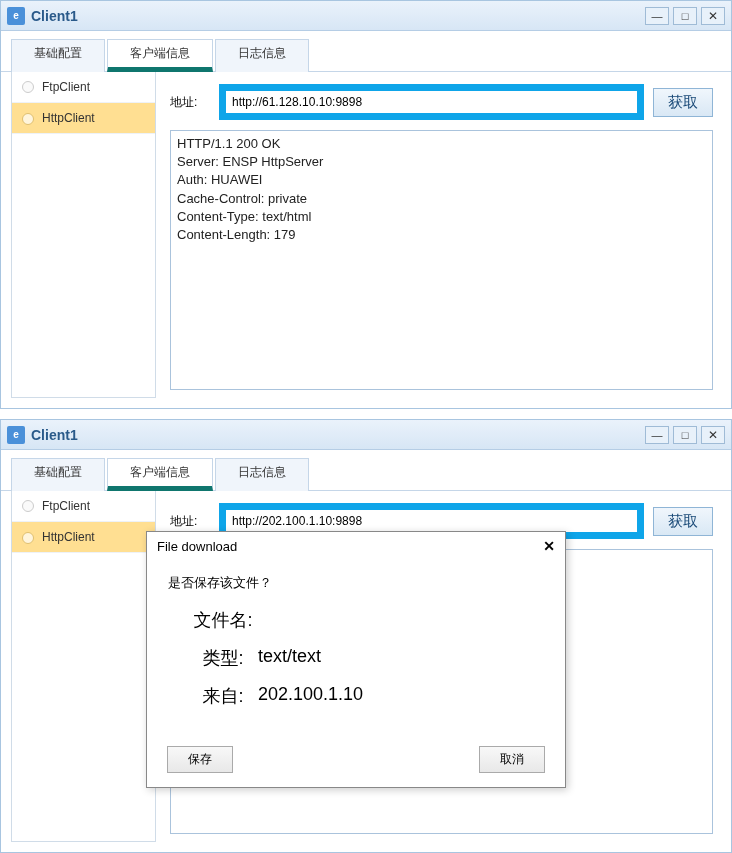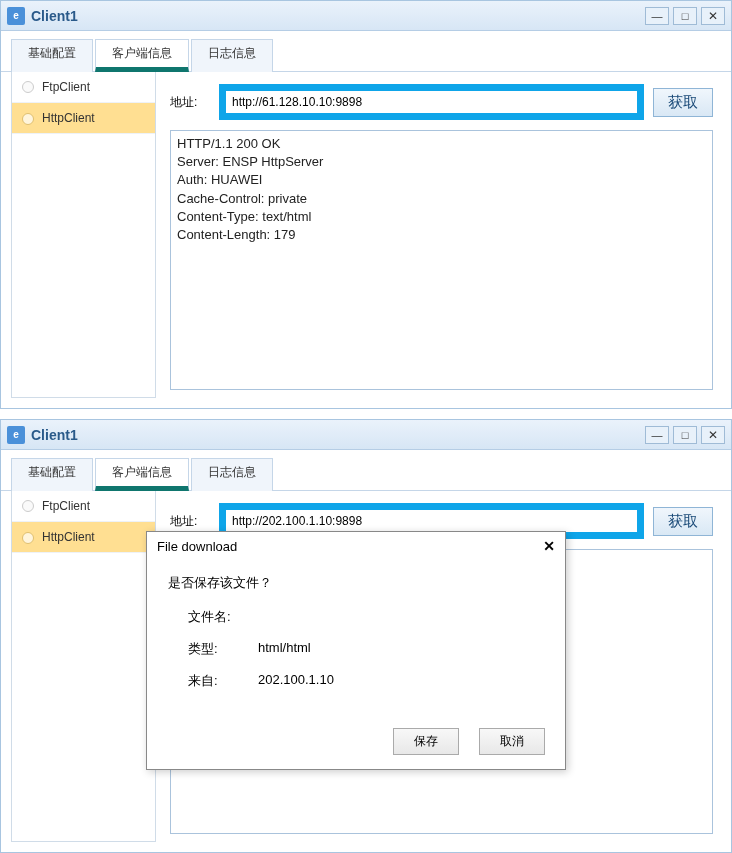"基础配置" .tab { padding: 5px 16px -> 5px 22px }
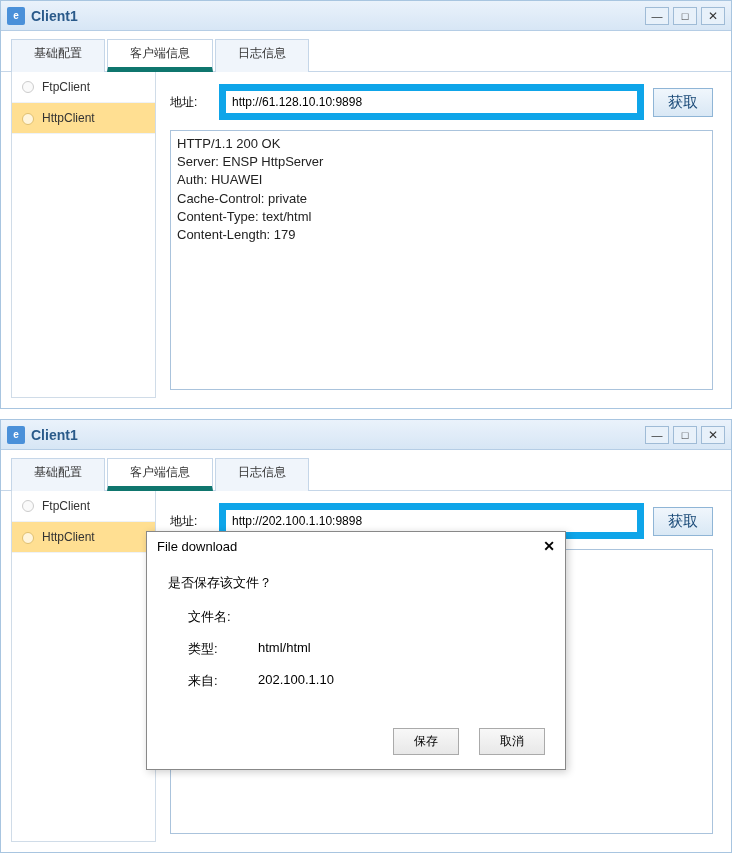"文件名:" .dialog-row { font-size: 13px -> 18px; text-align: none -> center }
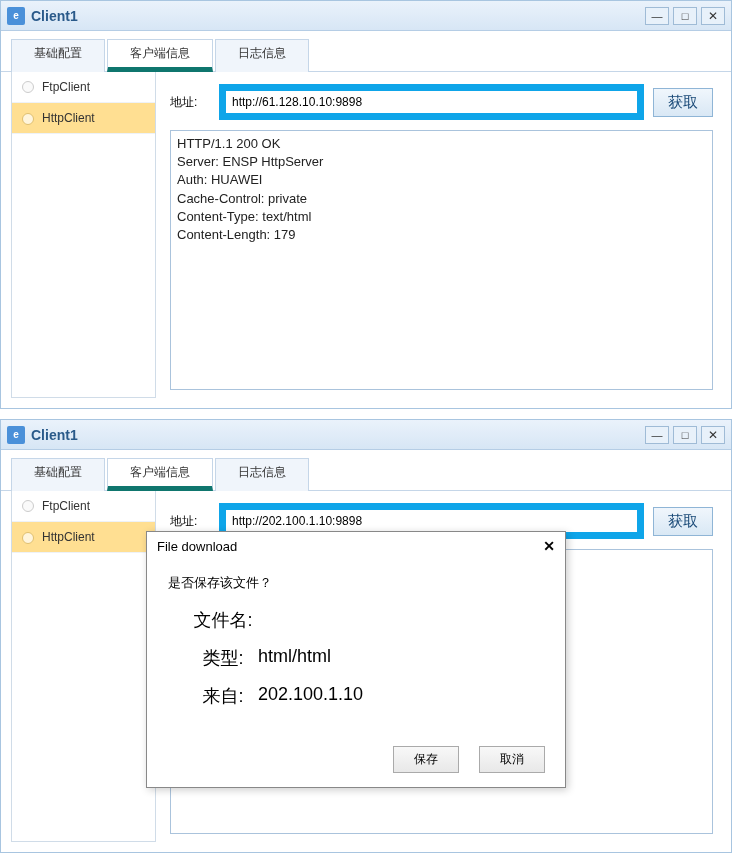"html/html" span { text: html/html -> text/text }
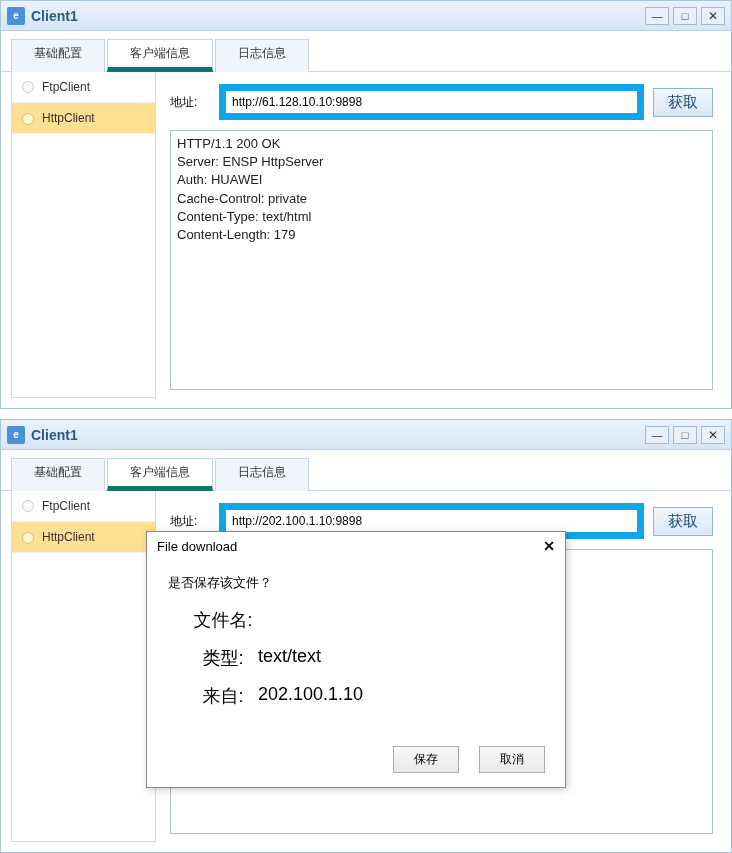"保存" .dialog-btns { justify-content: flex-end -> space-between }
